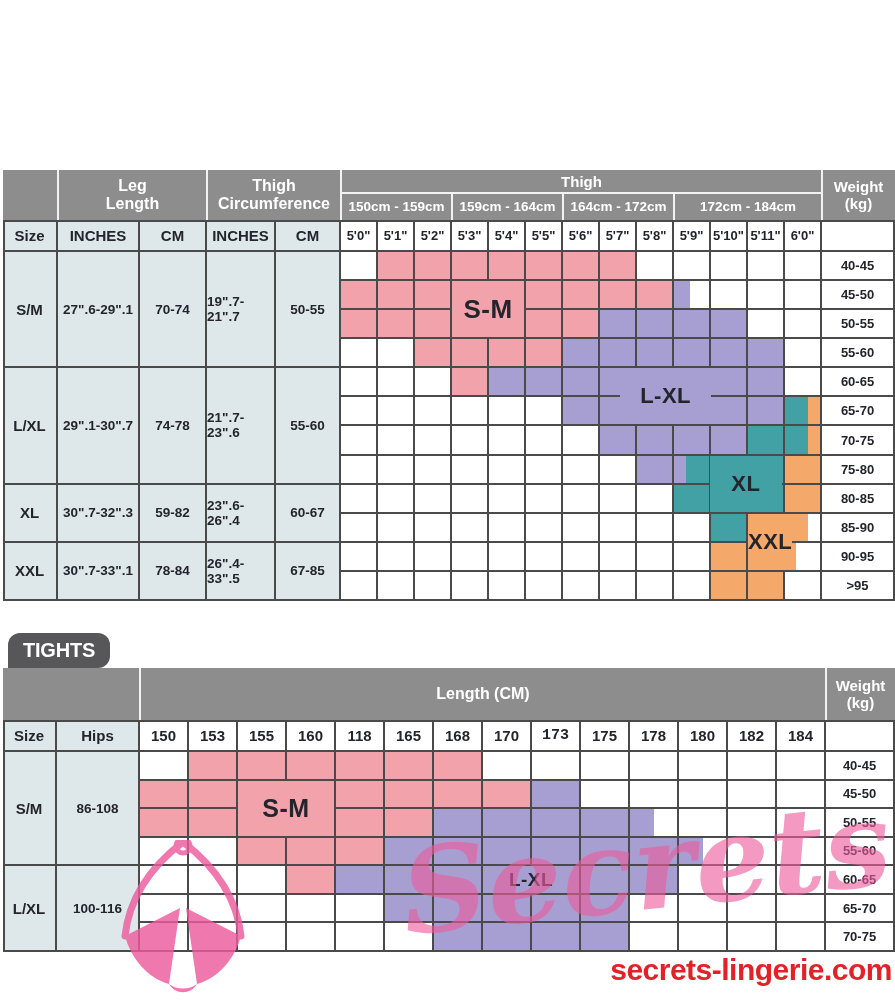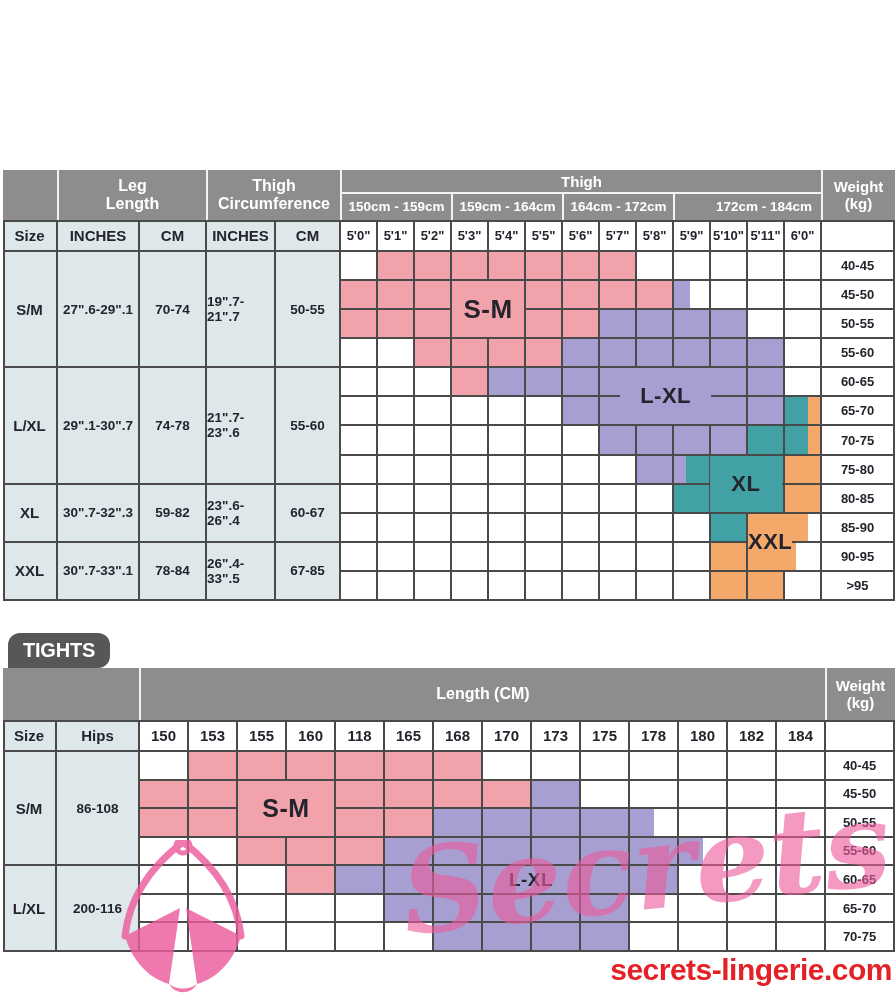"172cm - 184cm" div.hdrtxt { margin-left: 16px -> none }
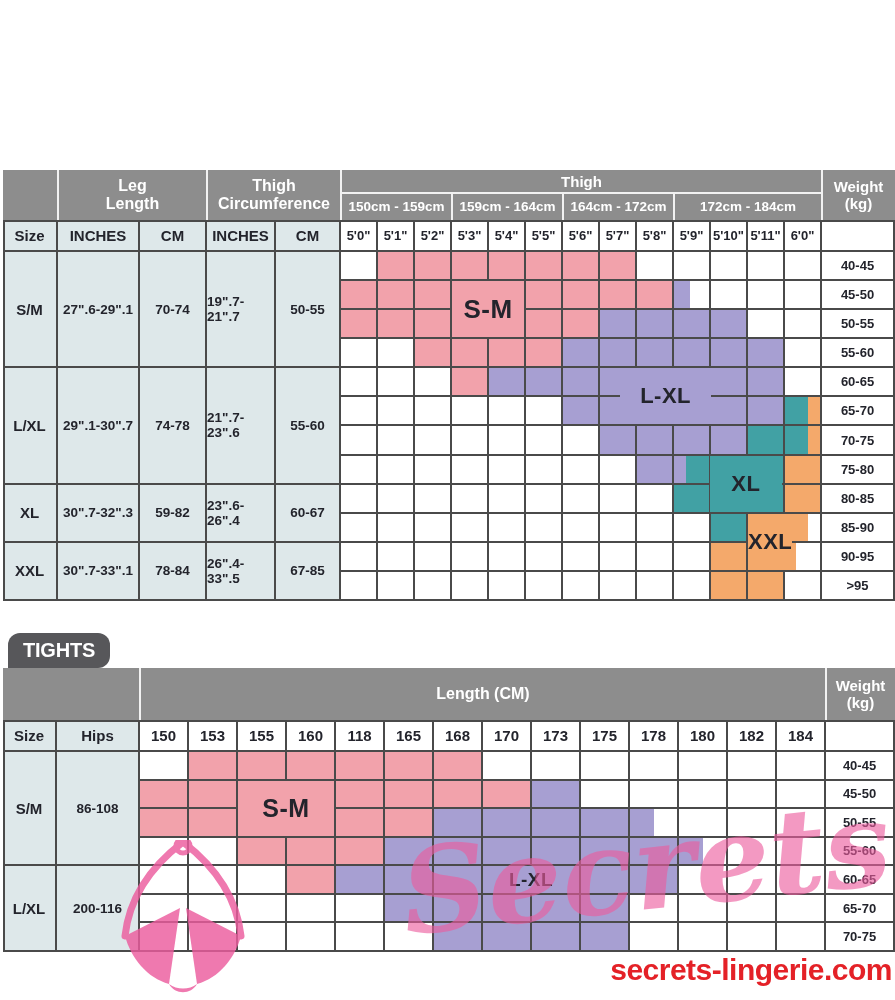"173" div.cell { font-family: none -> Liberation Mono, monospace }
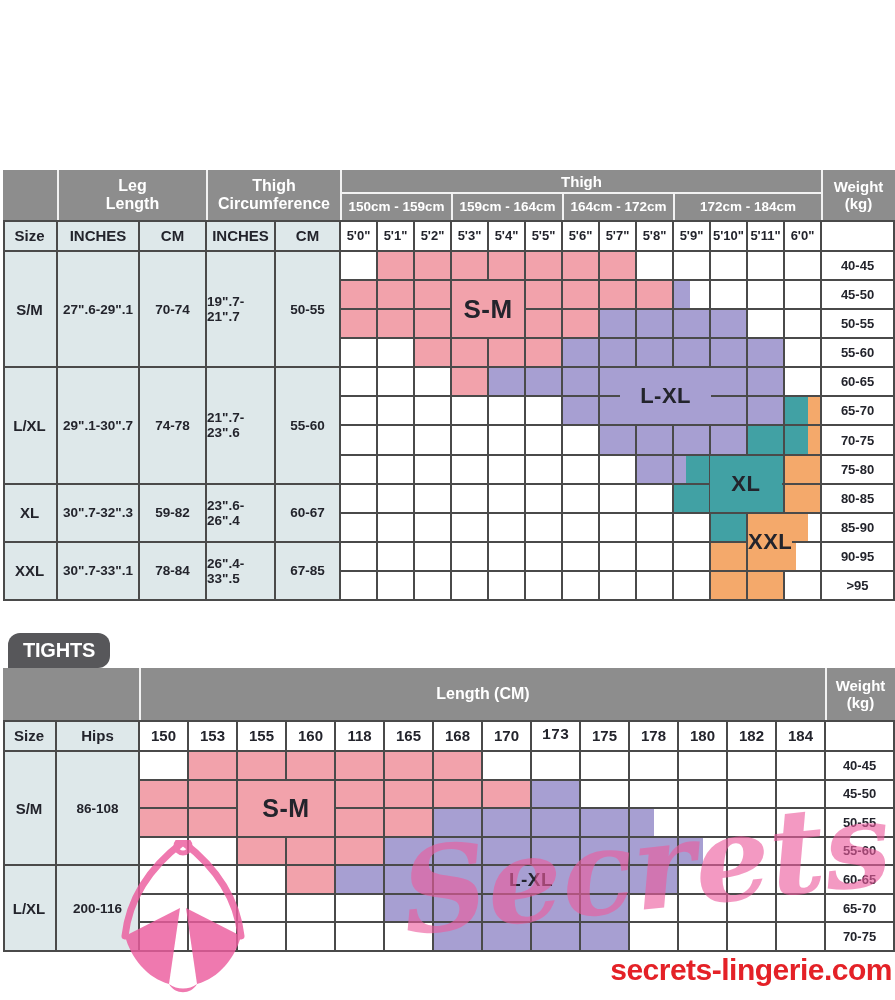"200-116" div.cell { text: 200-116 -> 100-116 }
